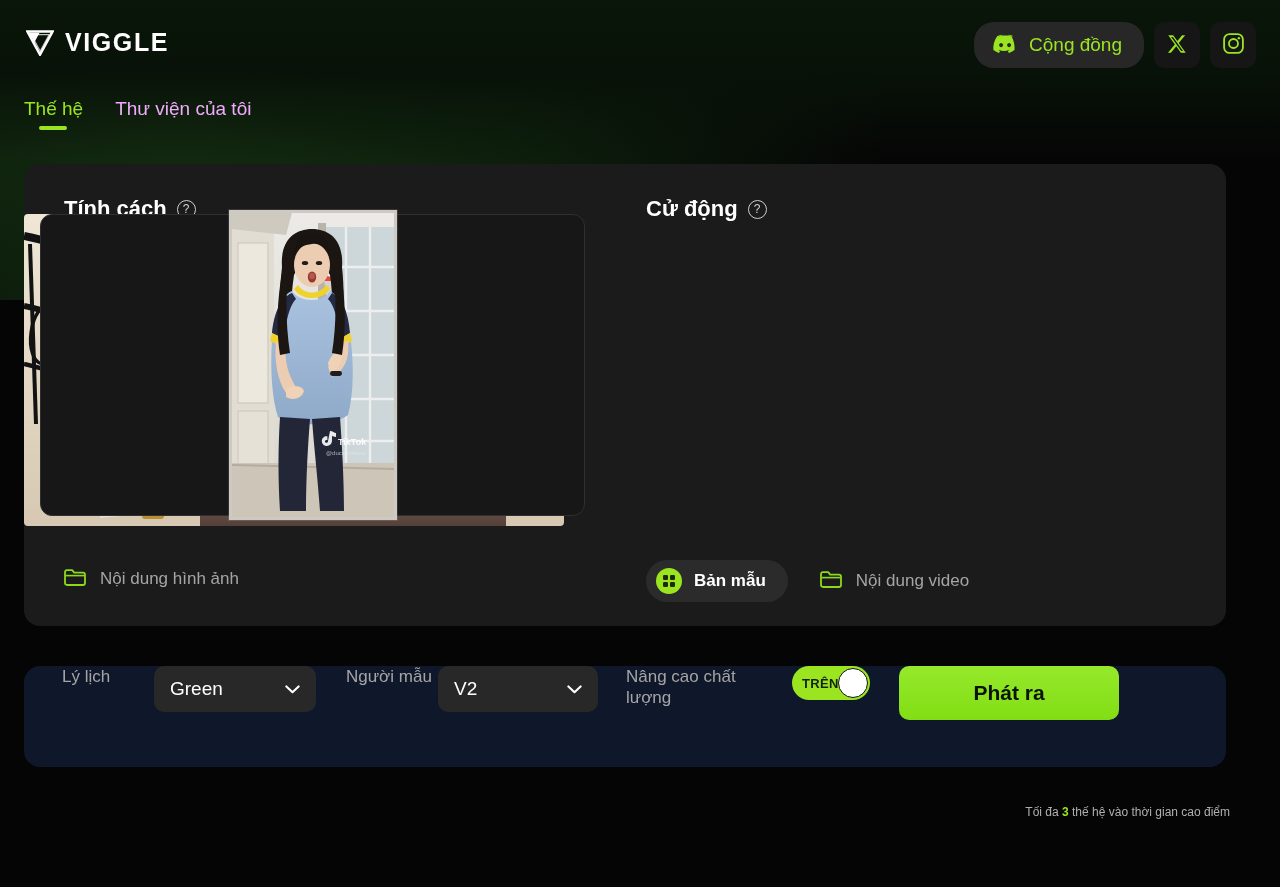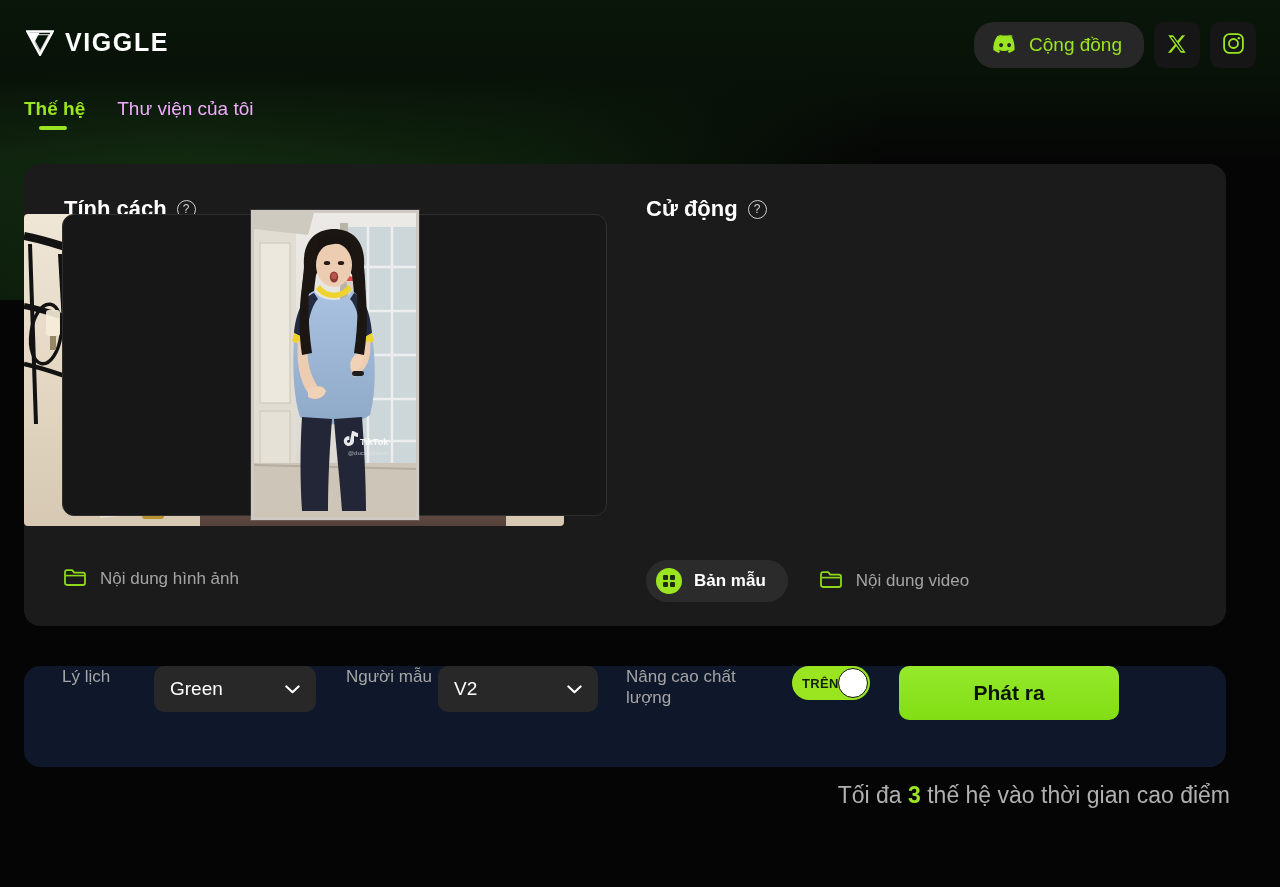"Thế hệ" .tab.active { font-weight: bold -> normal }
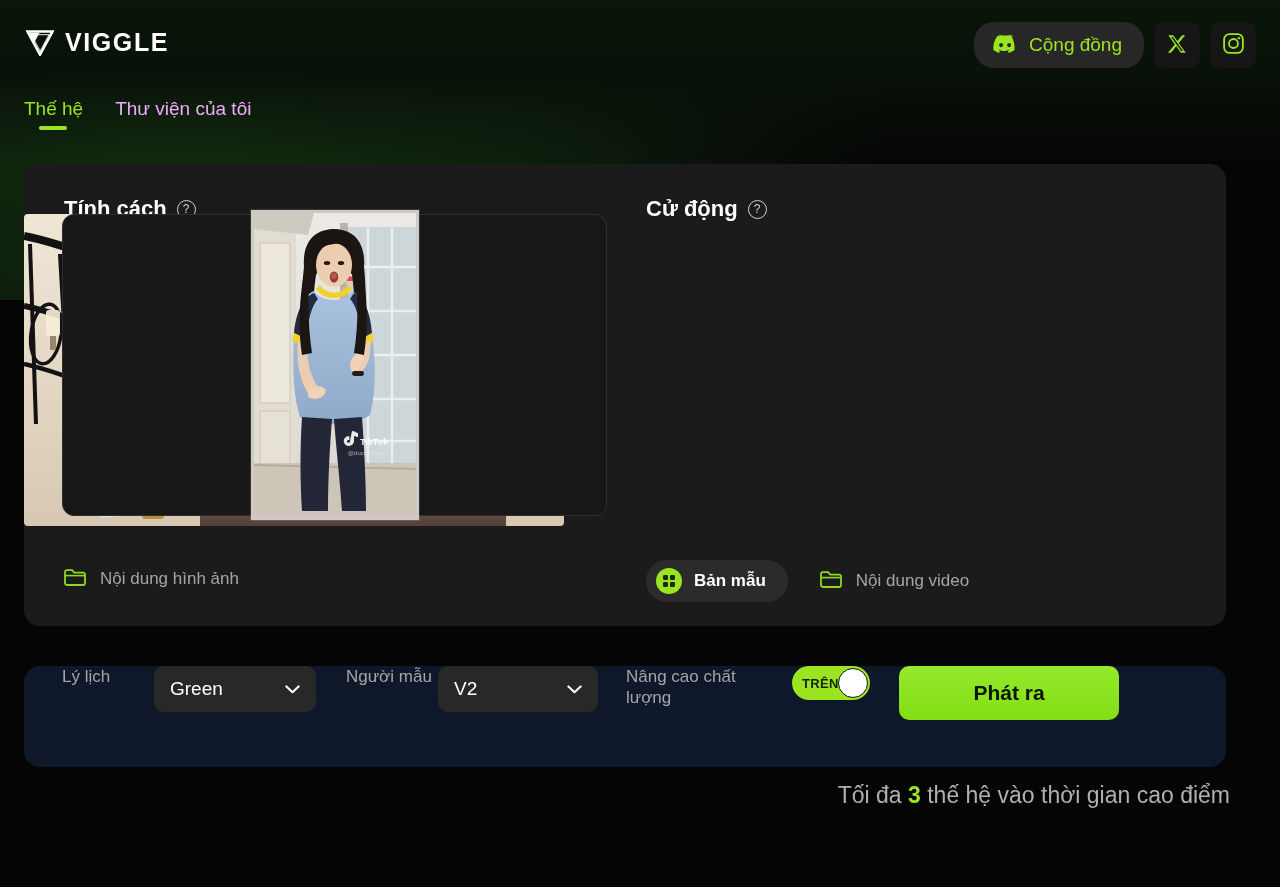"TikTok" #motion-box { left: 38px -> 16px }
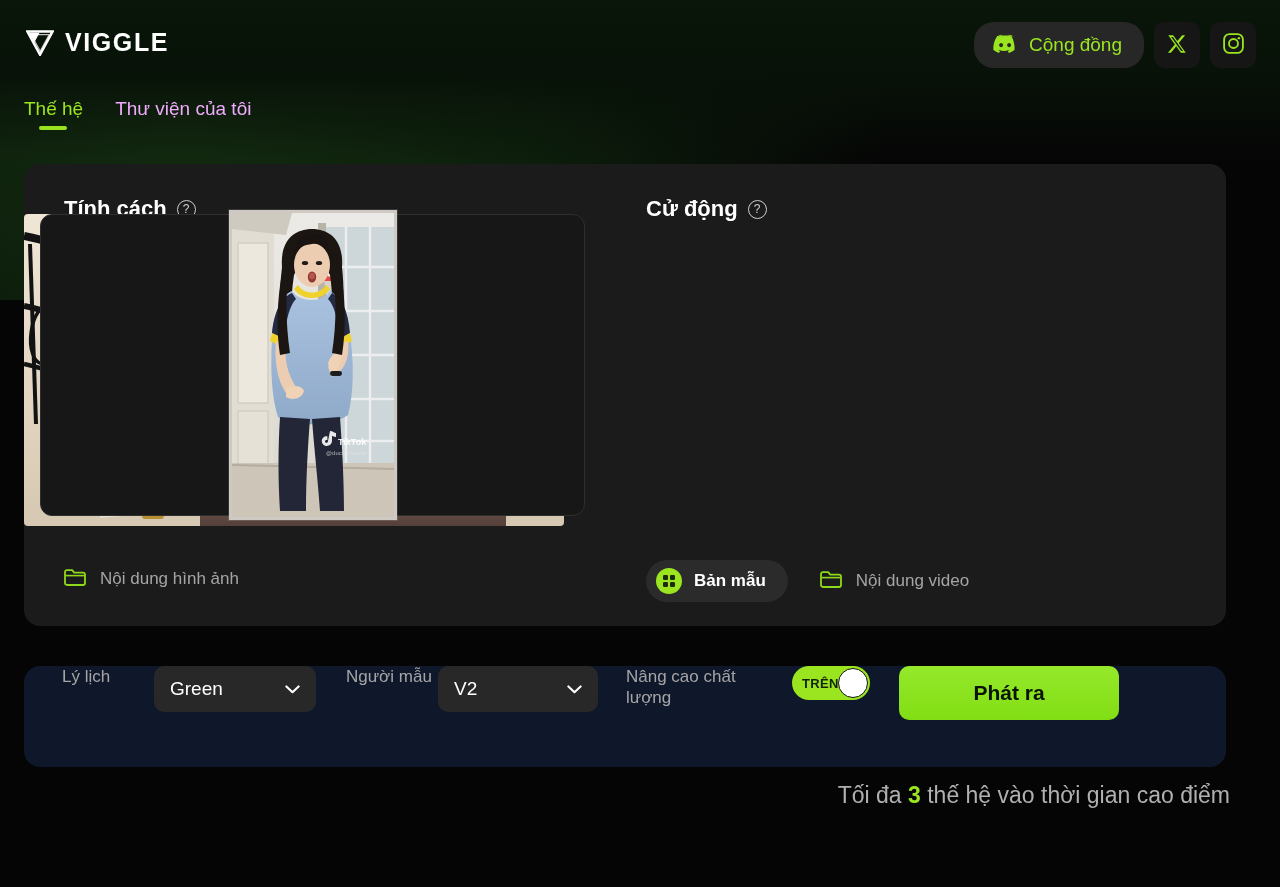"Tối đa 3 thế hệ" #footer-note { font-size: 23px -> 12px; top: 782px -> 805px }
